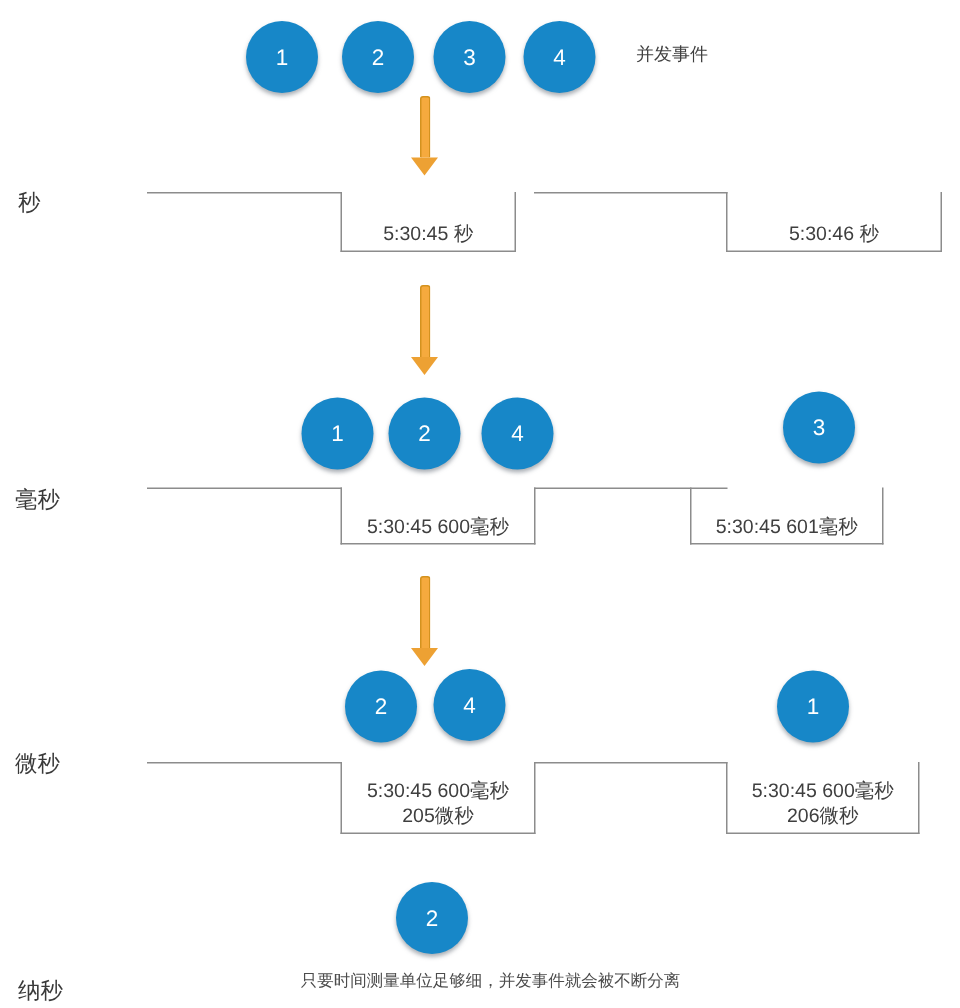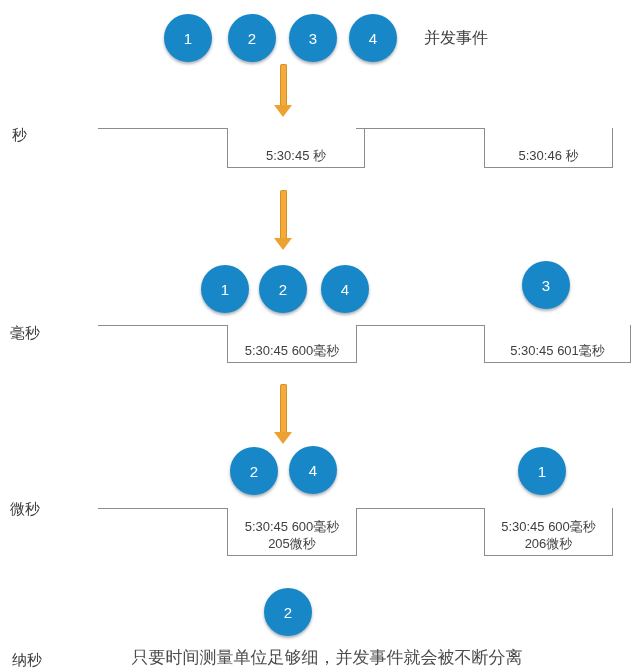"并发事件" .top-label { font-size: 16px -> 12px }
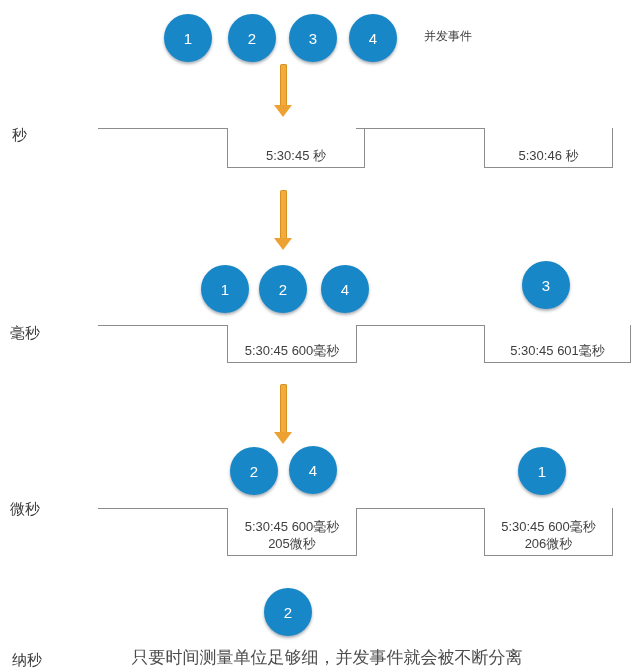"5:30:45 秒" div.trough { width: 138px -> 117px }
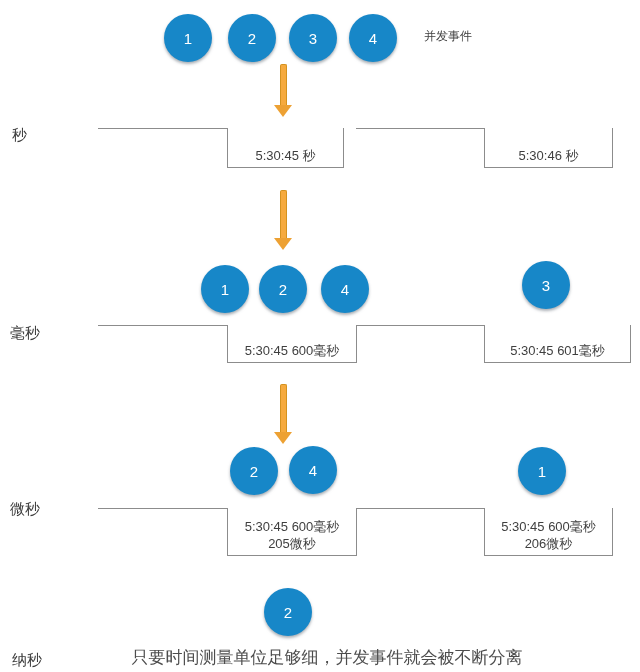"5:30:46 秒" div.trough { width: 129px -> 144px }
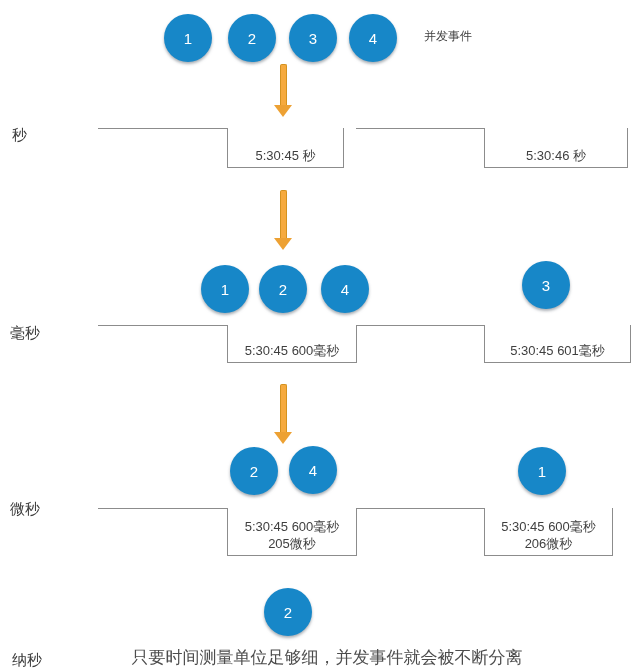"5:30:45 601毫秒" div.trough { left: 484px -> 460px; width: 147px -> 129px }
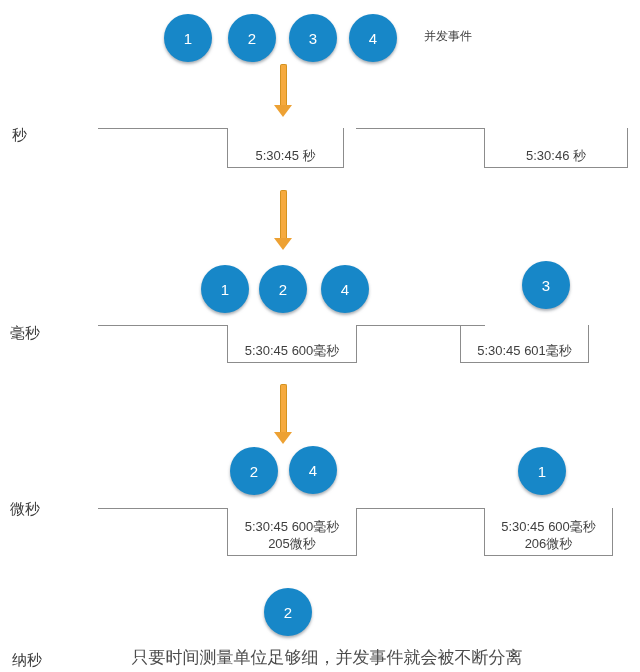"只要时间测量单位足够细，并发事件就会被不断分离" .caption { font-size: 17px -> 11px }
